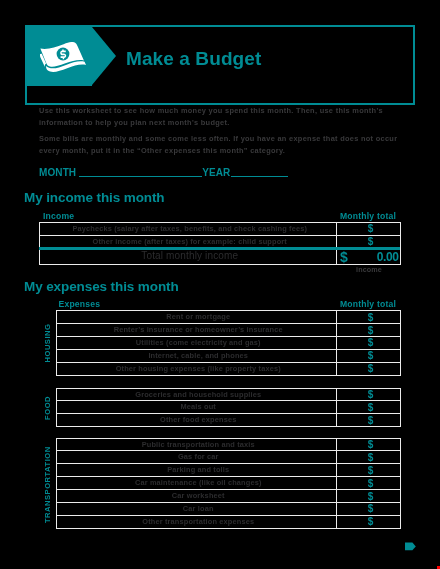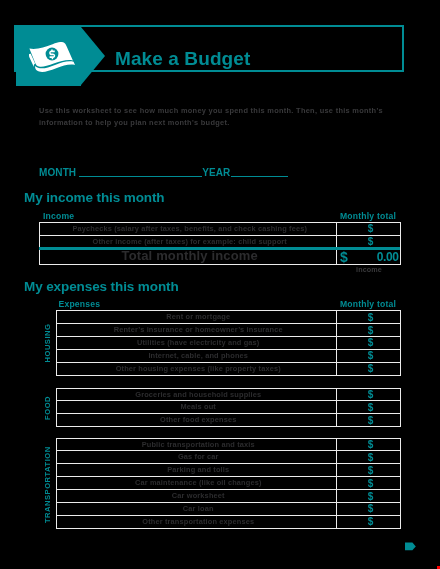"Make a Budget" .hdr { height: 47px -> 80px; left: 14px -> 25px }
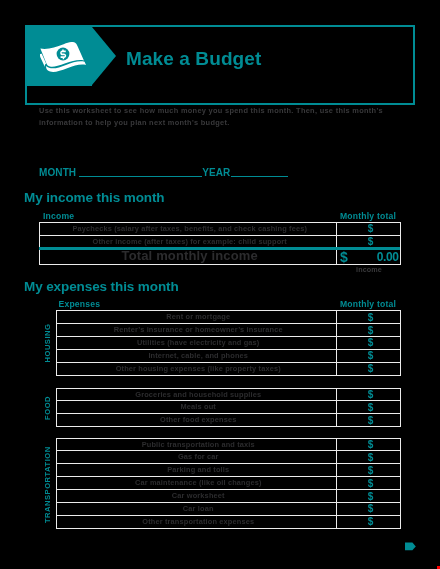"Some bills are monthly and" div.intro { html: none -> <div>Some bills are monthly and some come less often. If you have an expense that does not occur every month, put it in the “Other expenses this month” category.</div> }
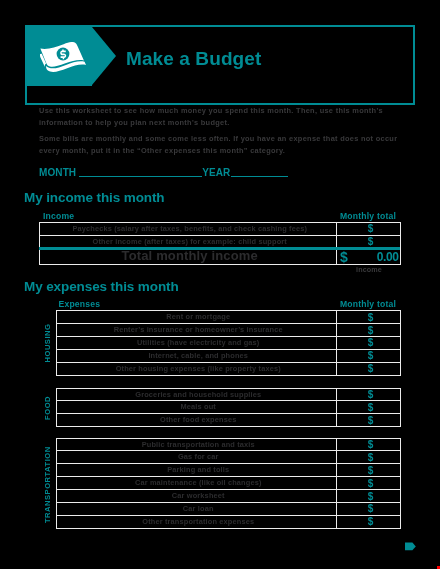"Total monthly income" td.tot { font-size: 13px -> 10px; font-weight: bold -> normal }
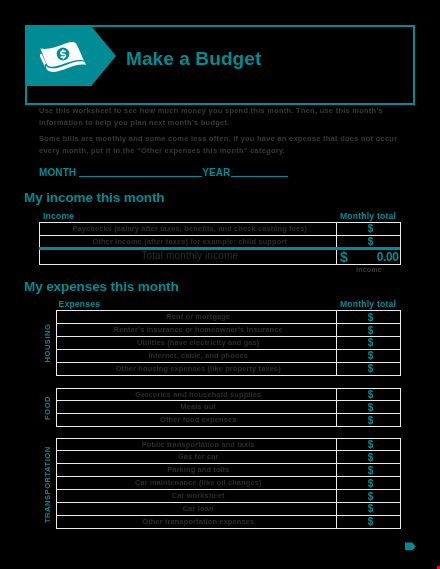"Utilities (have electricity and gas)" td.lbl { text: have -> come }
